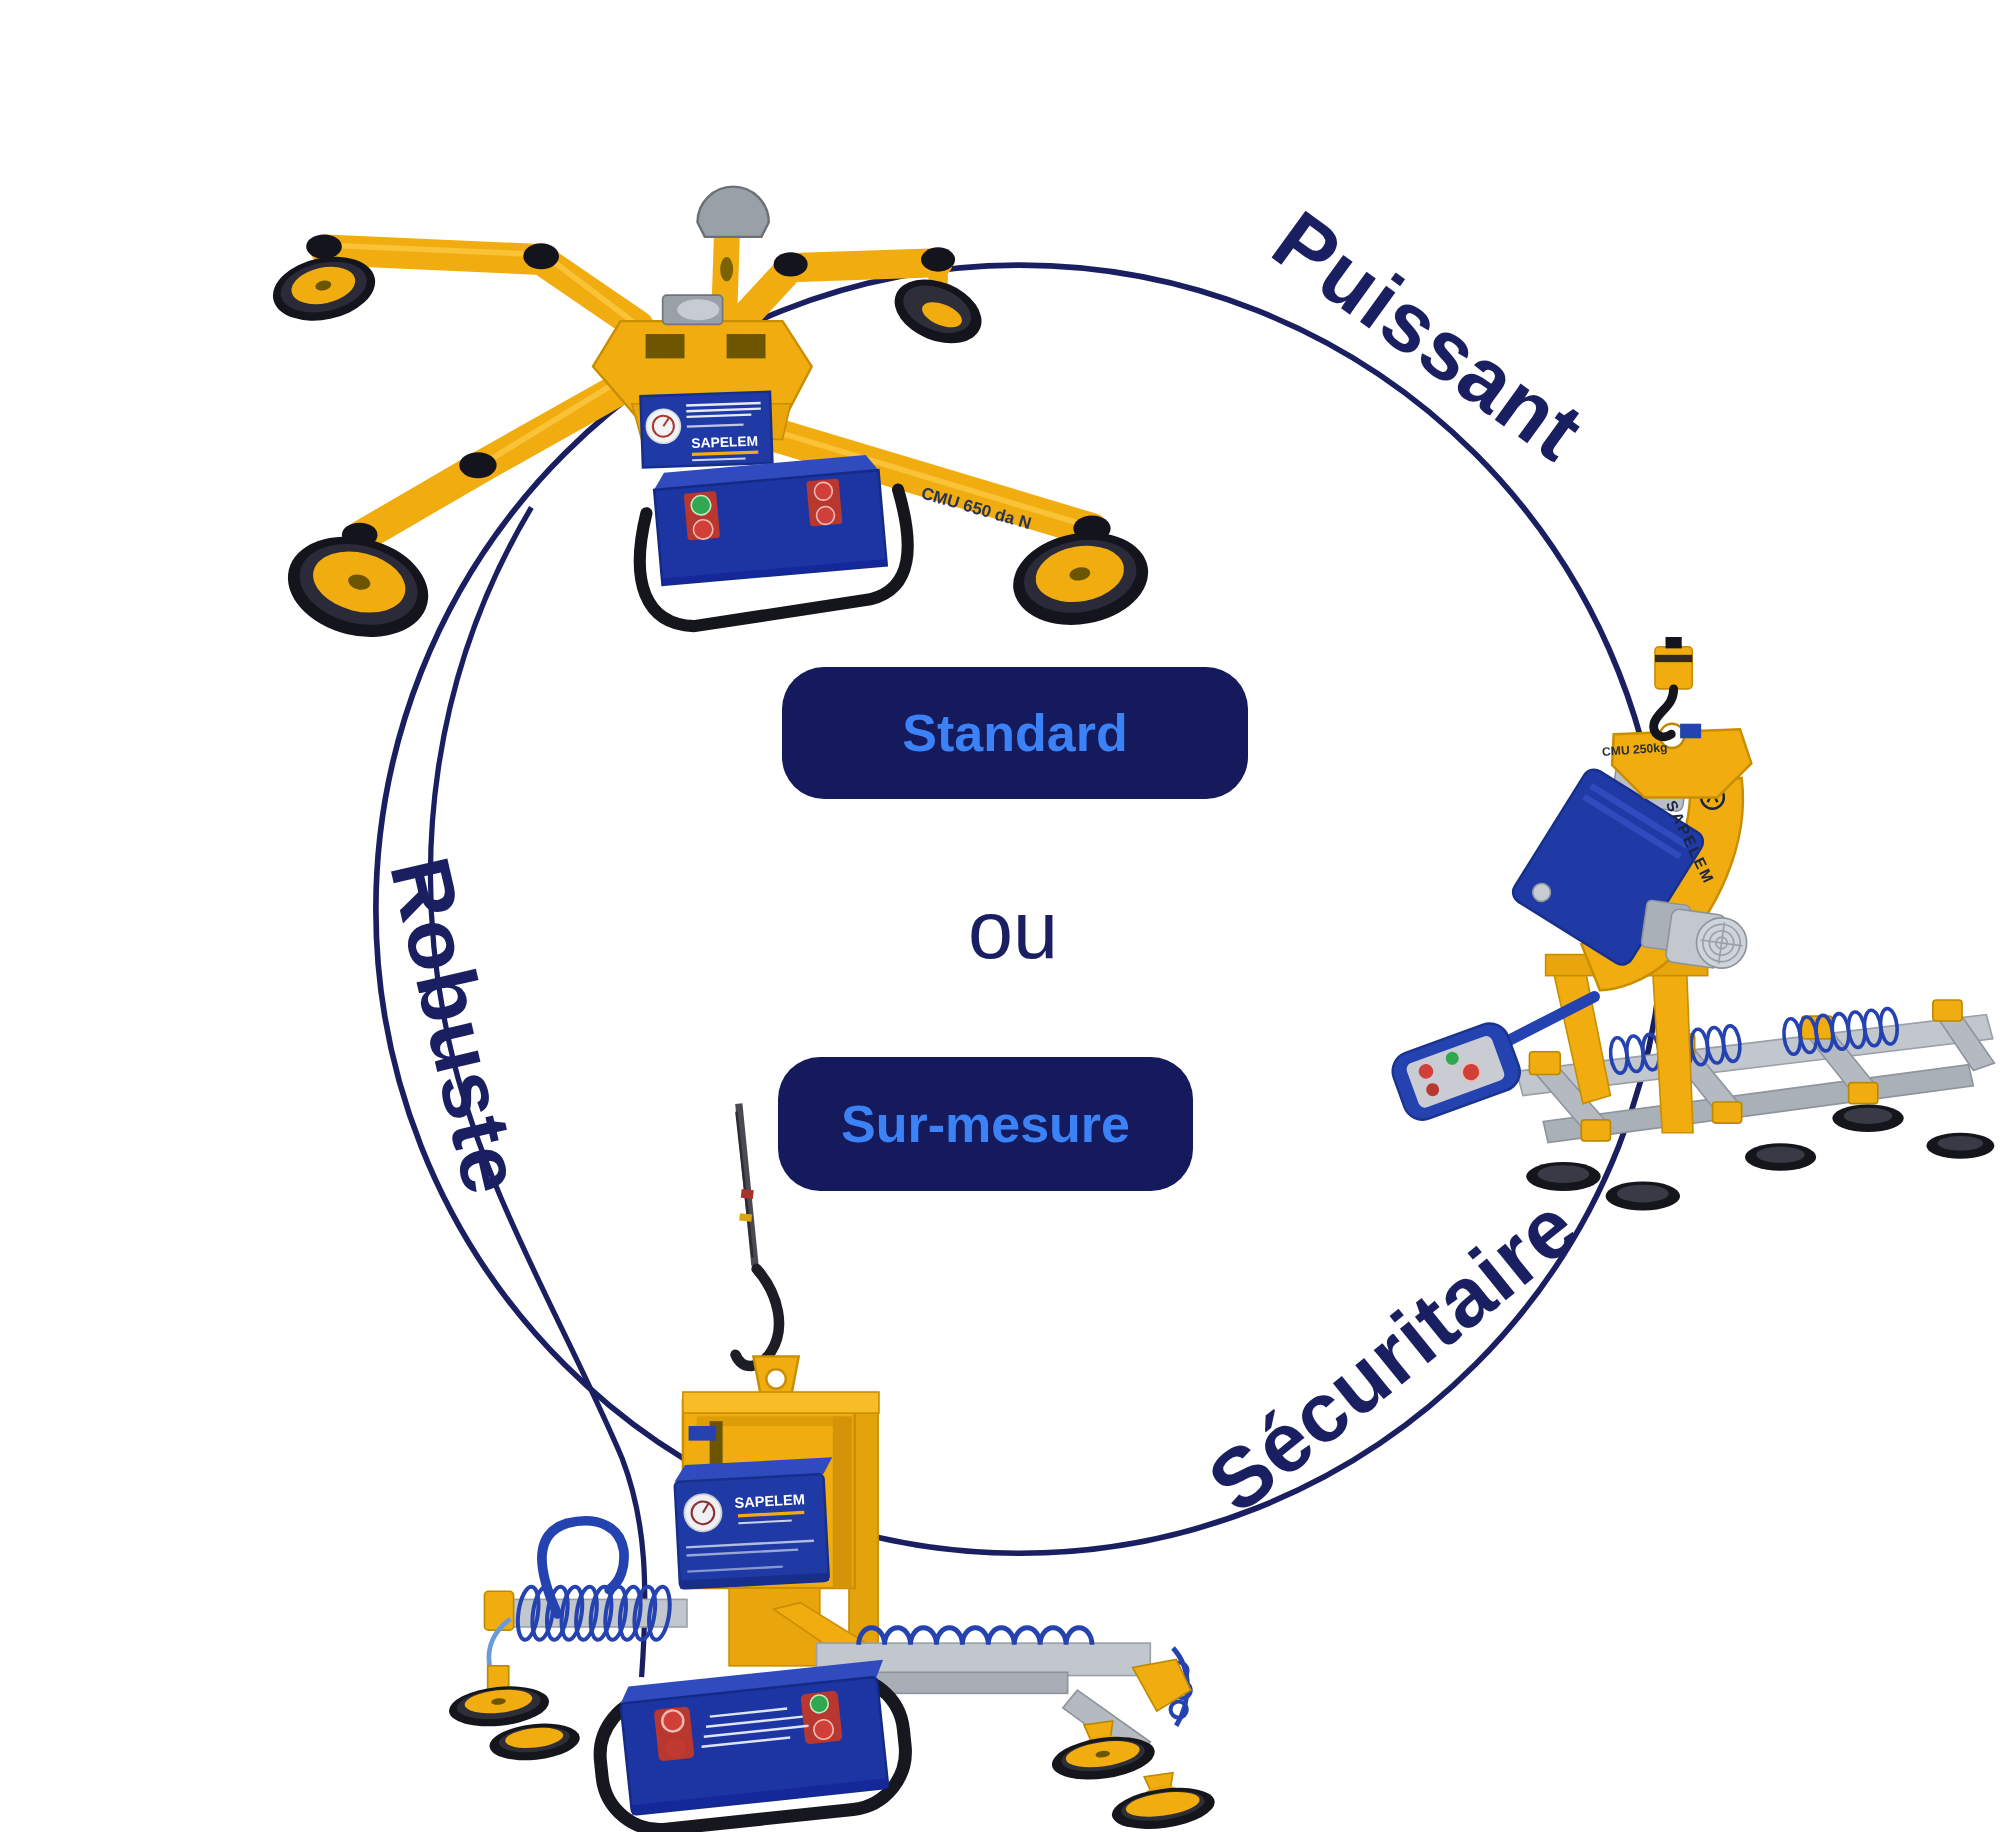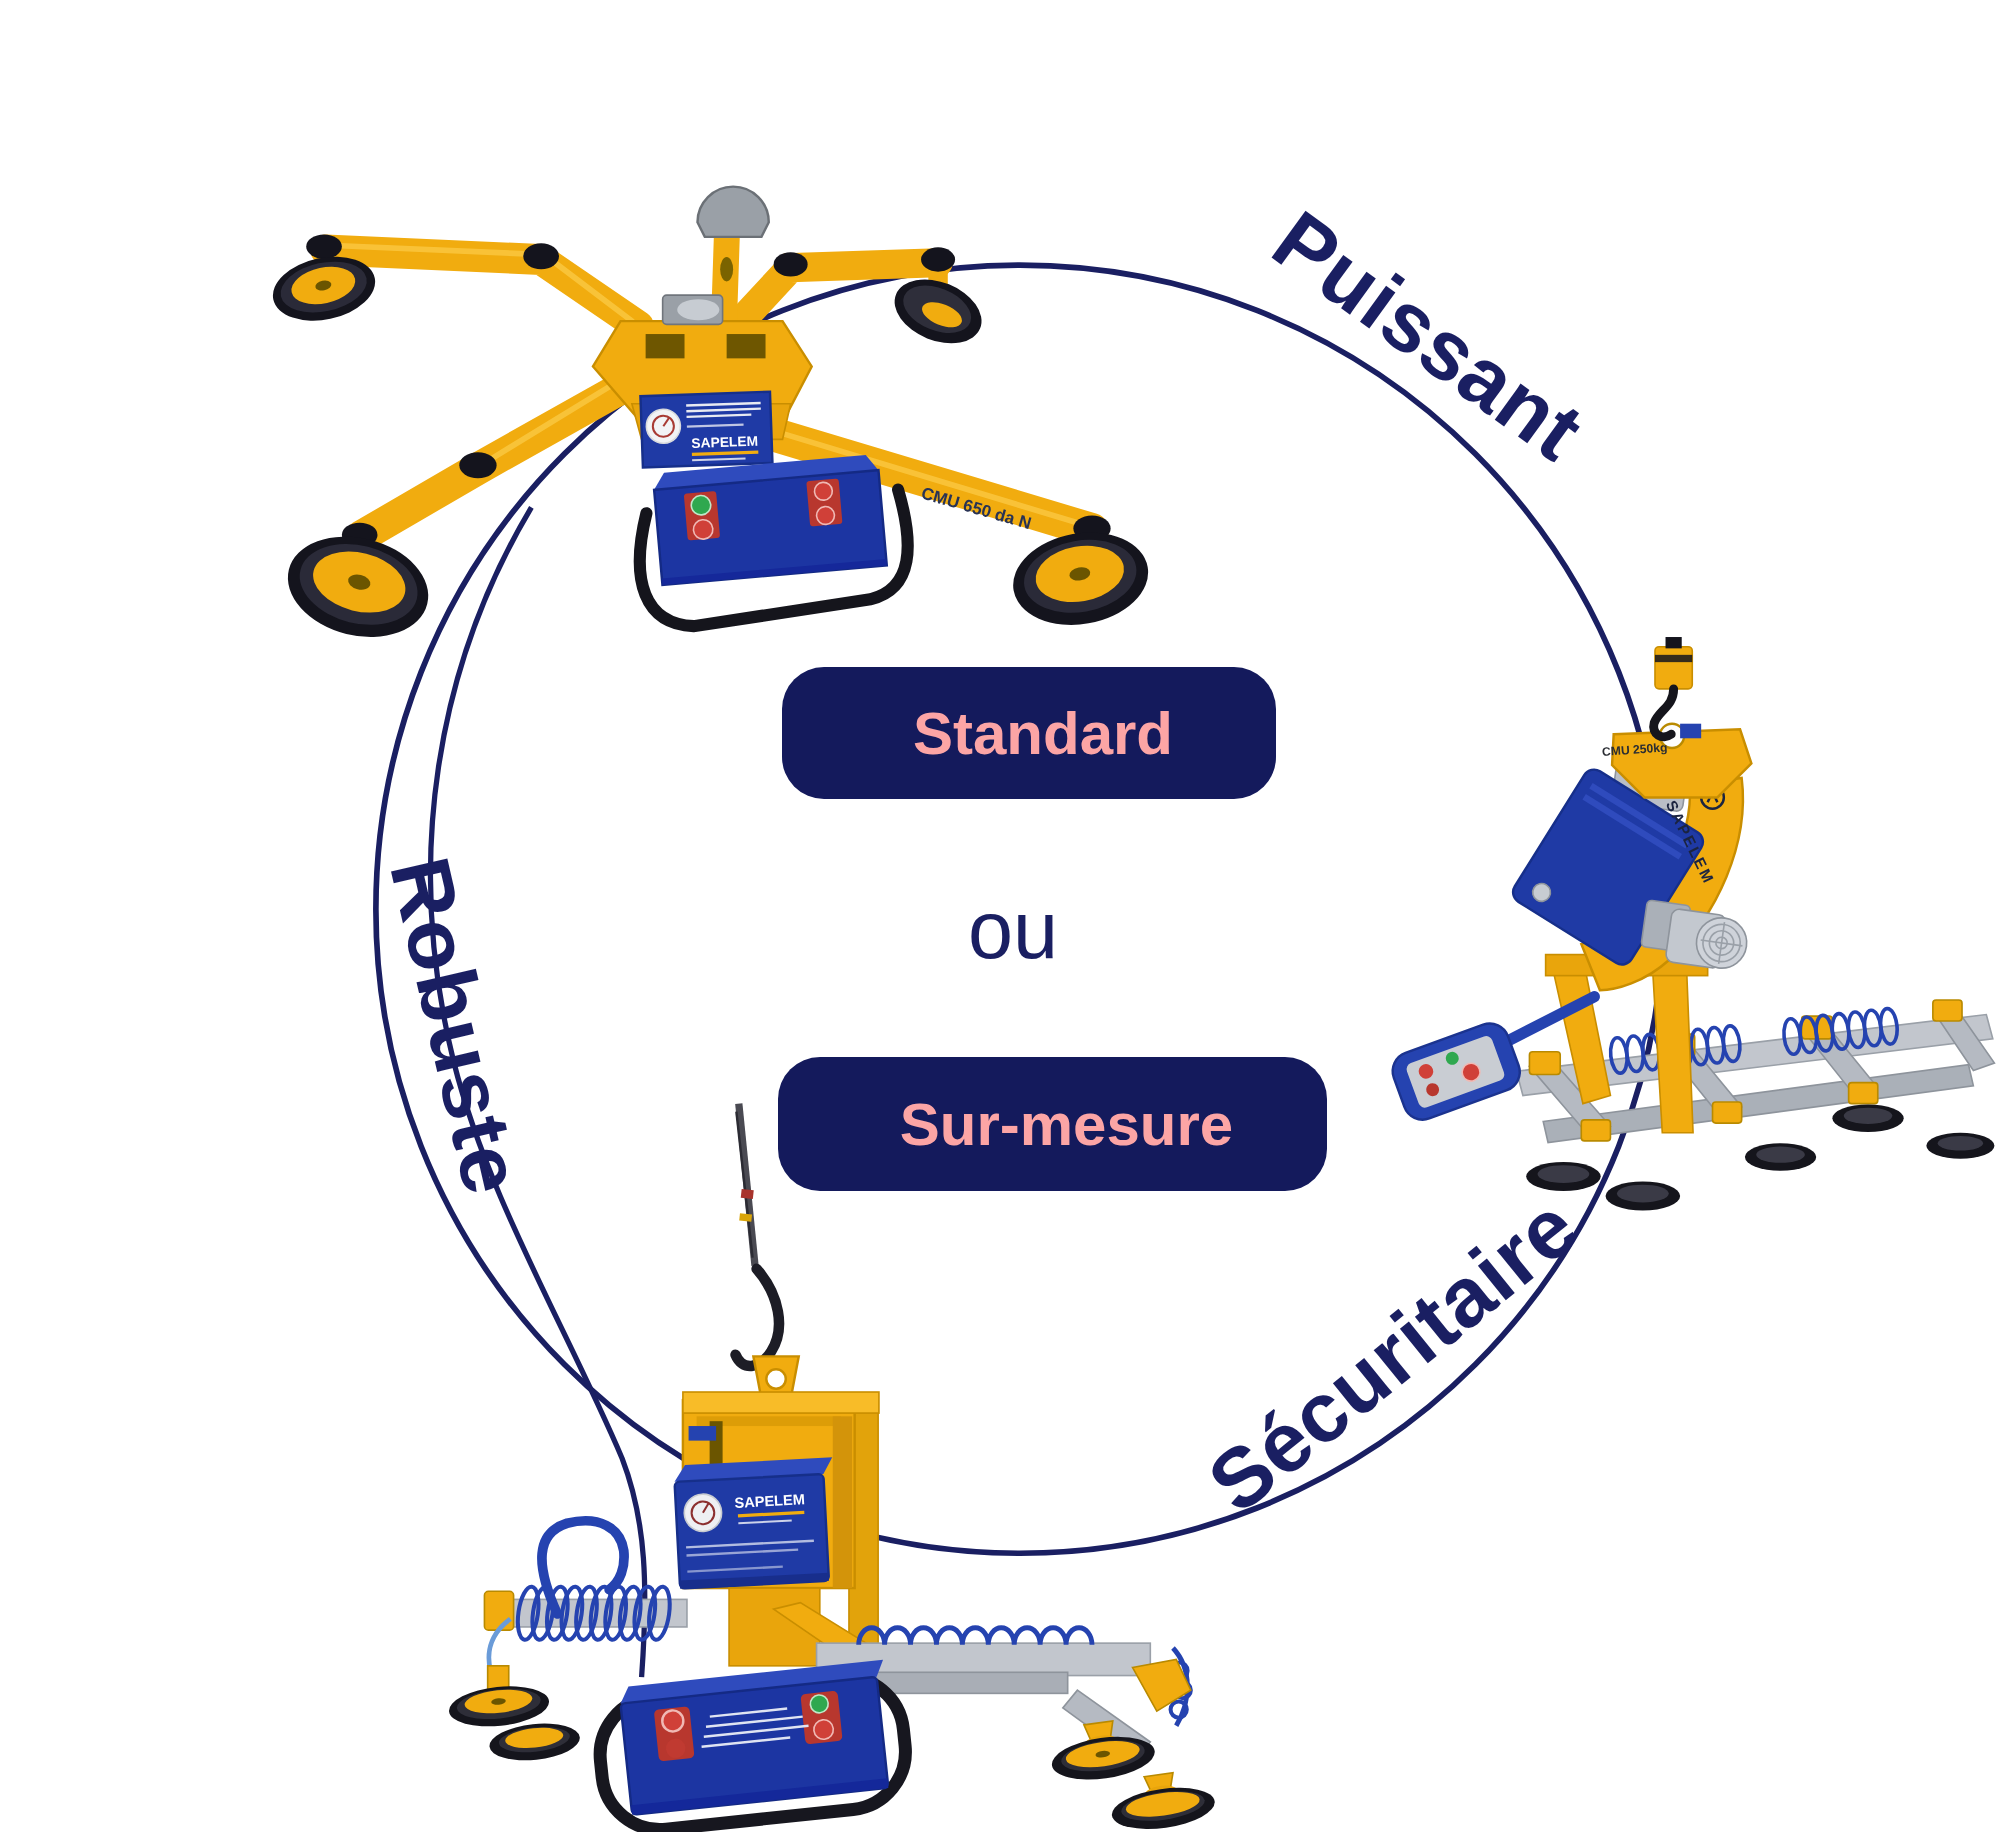"Standard" .pill { color: #fca5a5 -> #3b82f6; font-size: 60px -> 52px; padding-left: 28px -> none }
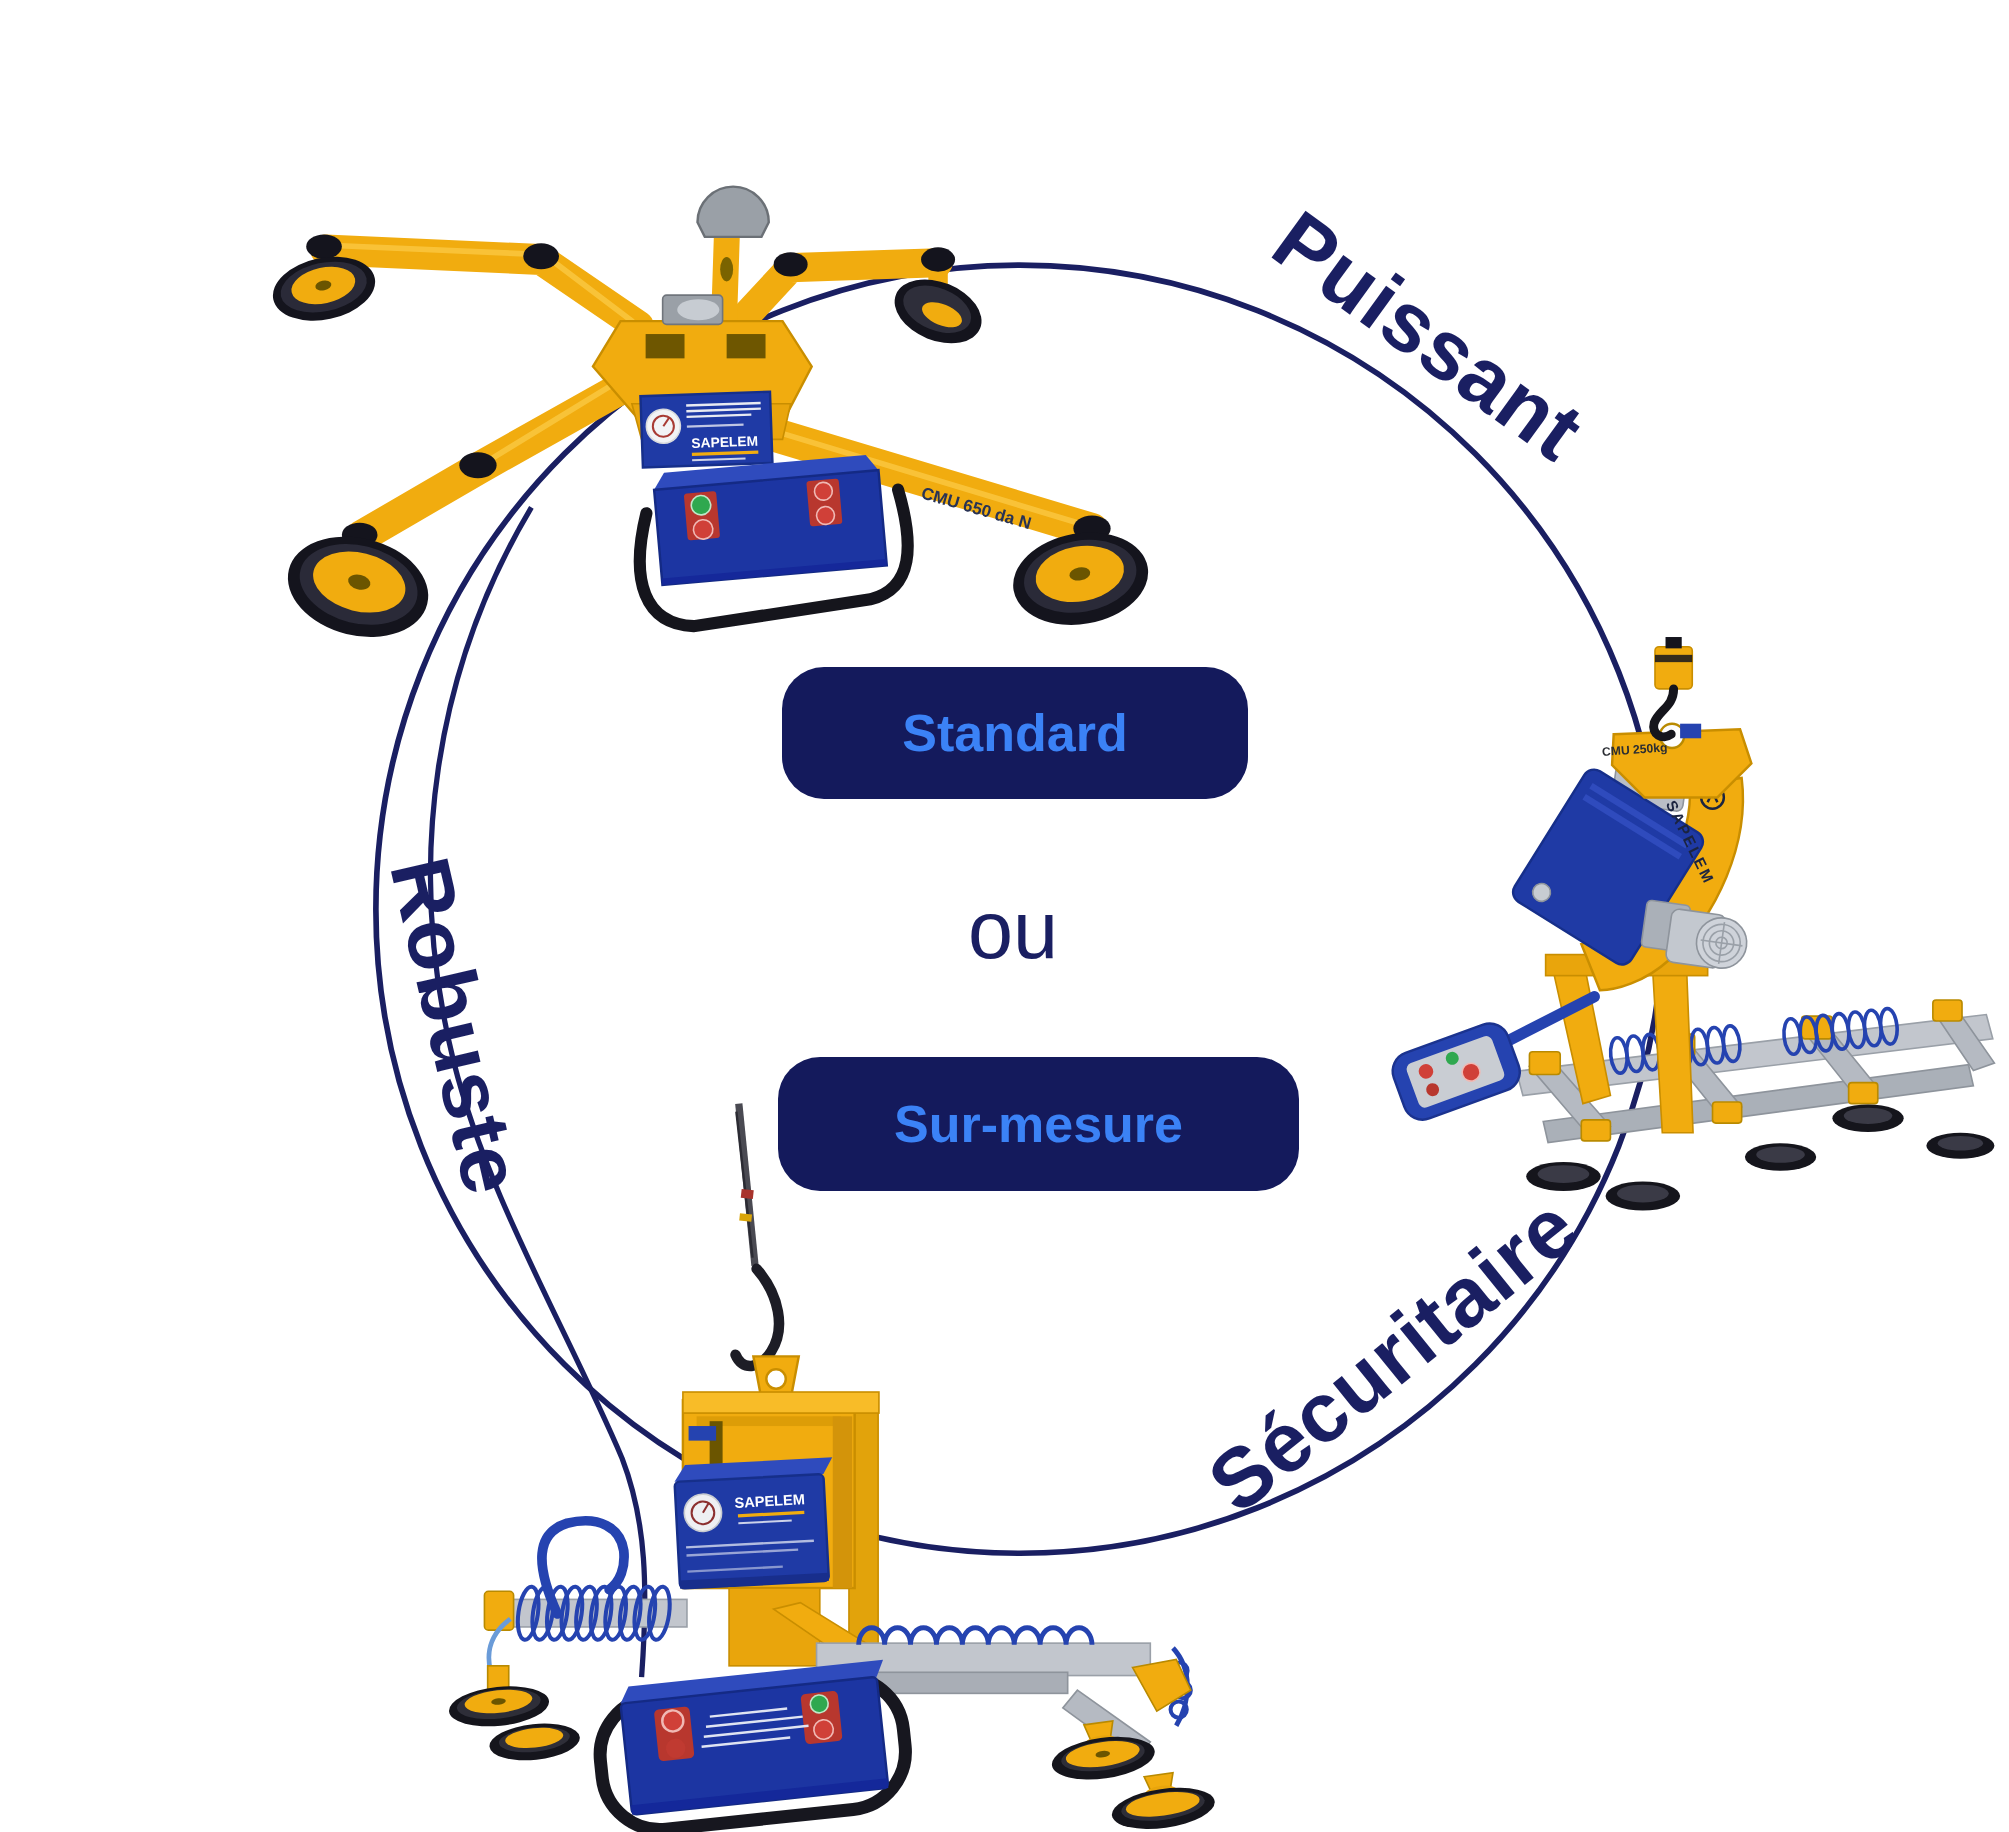"Sur-mesure" .pill-surmesure { width: 521px -> 415px }
